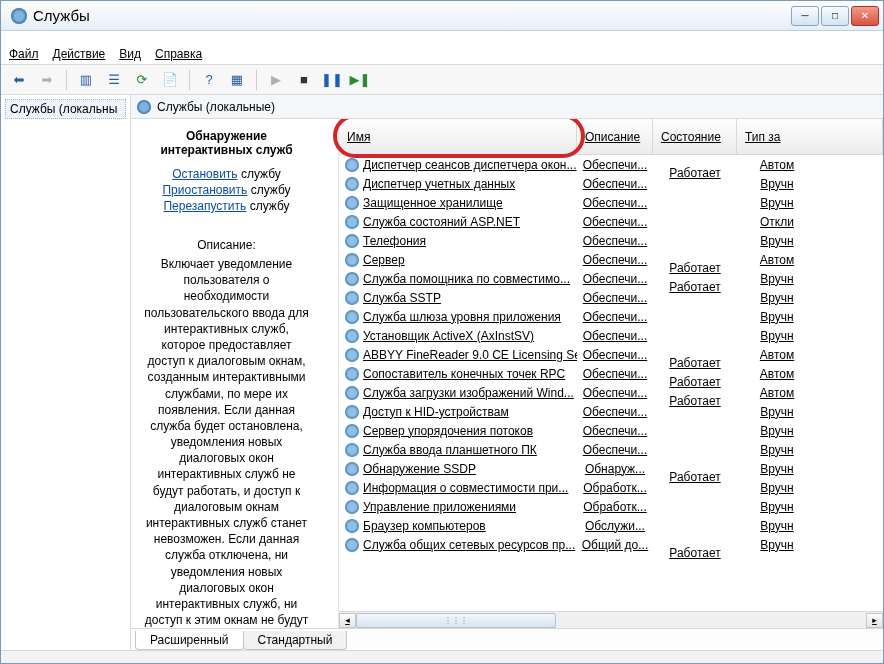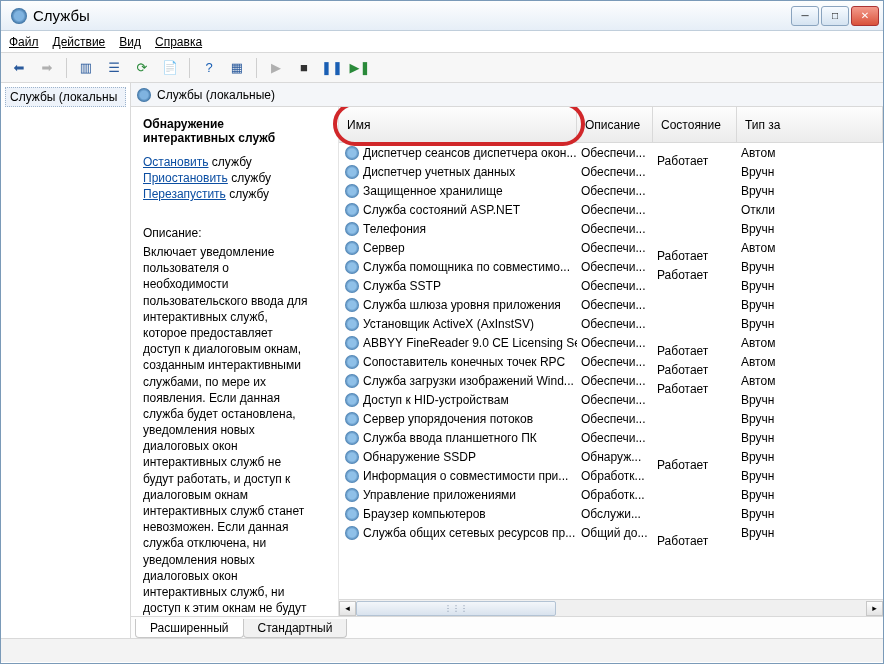"Файл" .menubar { margin-top: none -> 12px }
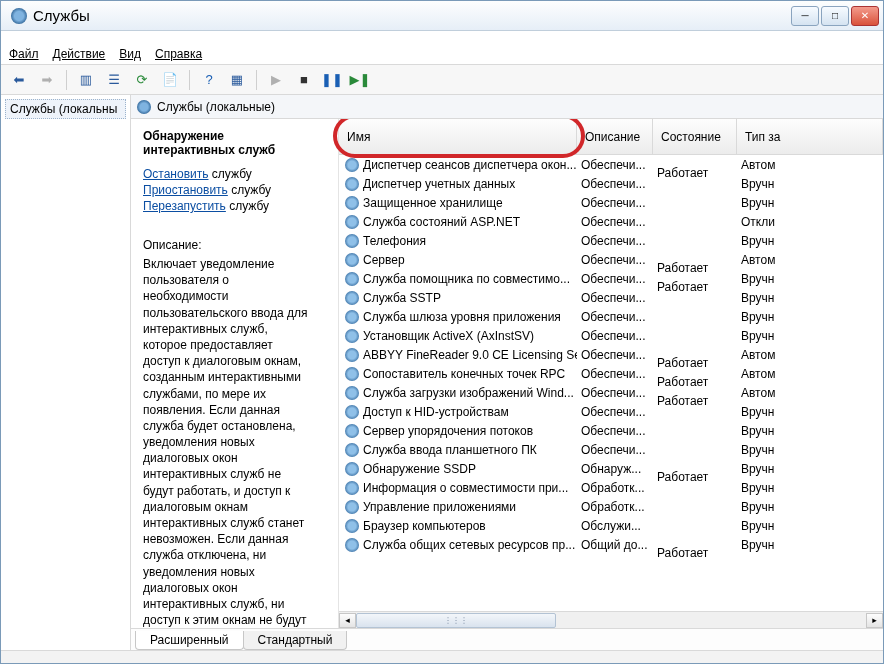"Обнаружение интерактивных служб" .detail { text-align: none -> center }
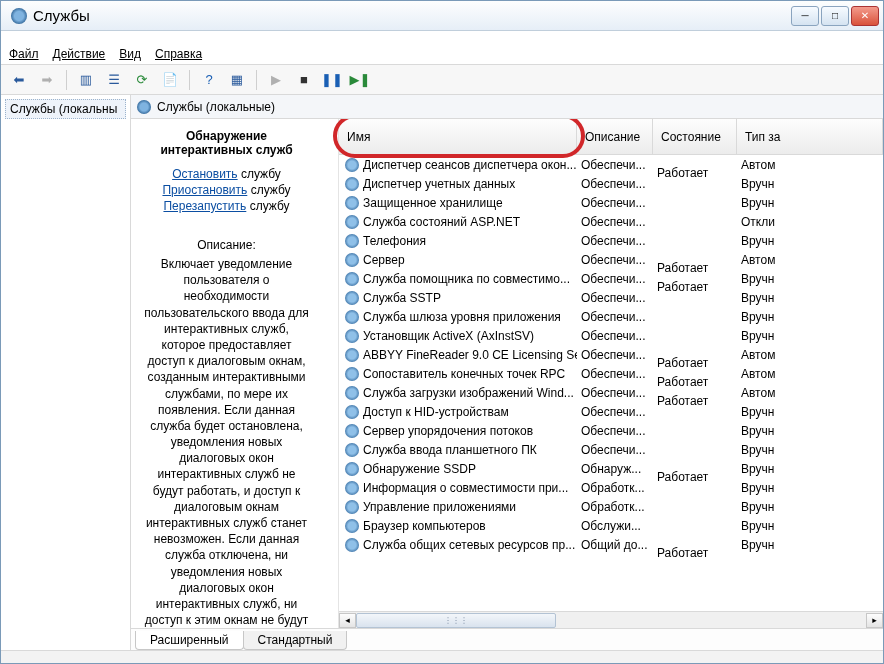"Имя" .listwrap { text-decoration: none -> underline }
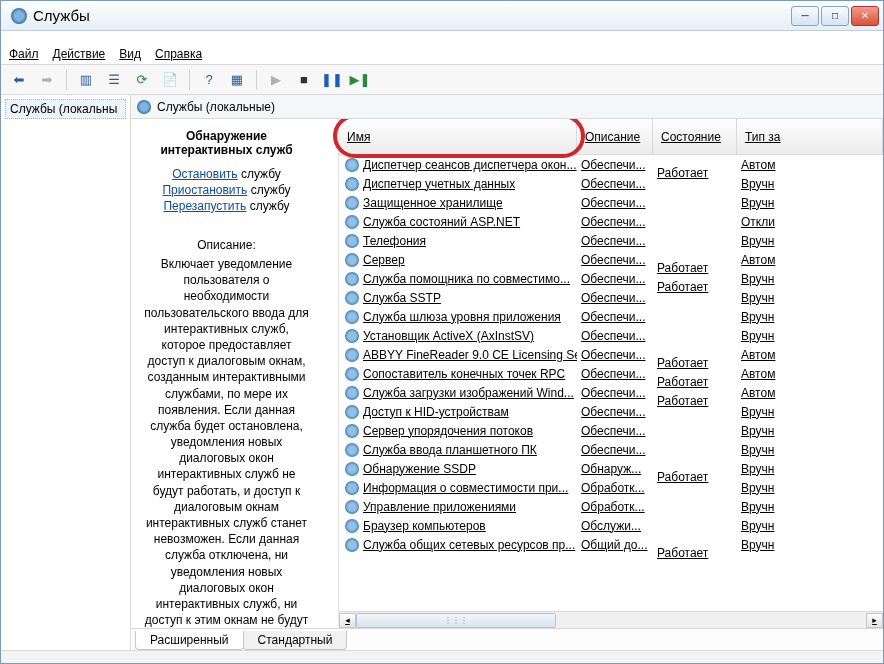"Диспетчер сеансов диспетчера окон..." .rows { text-align: none -> center }
